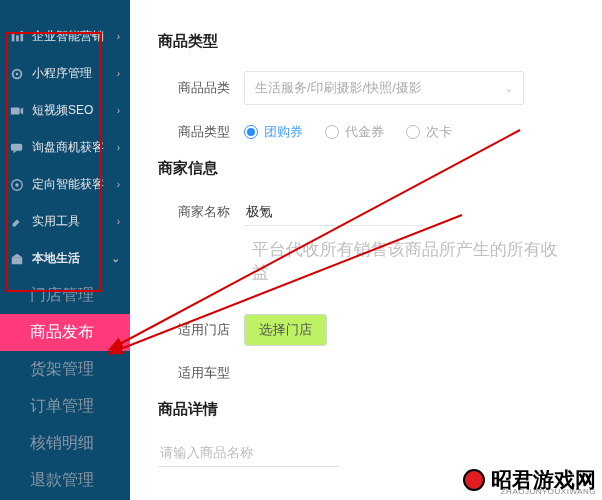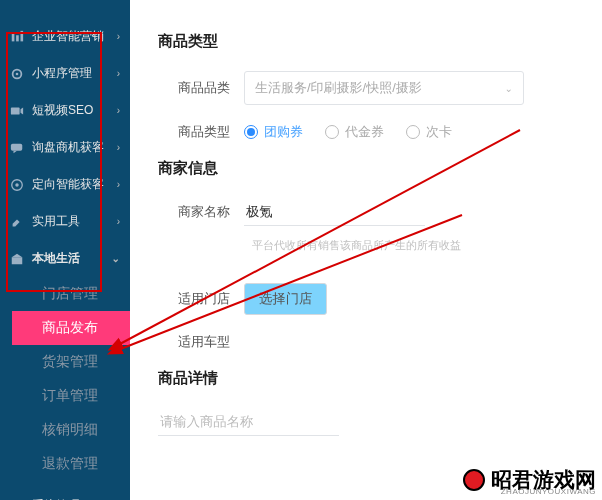"平台代收所有销售该商品所产生的所有收益" .hint { font-size: 11px -> 17px }
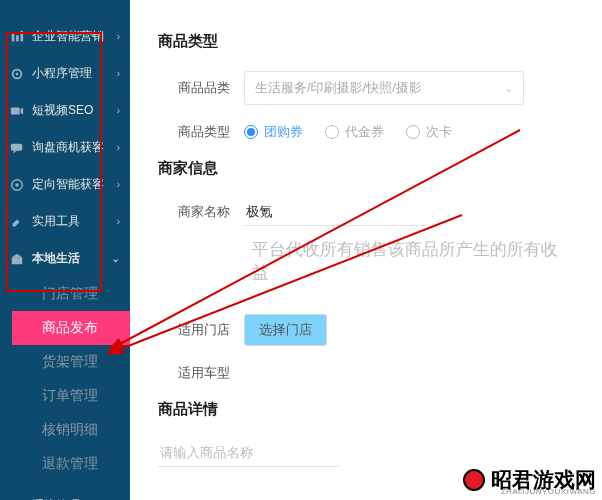"门店管理" .sub-item { font-size: 14px -> 16px; margin-left: 12px -> none }
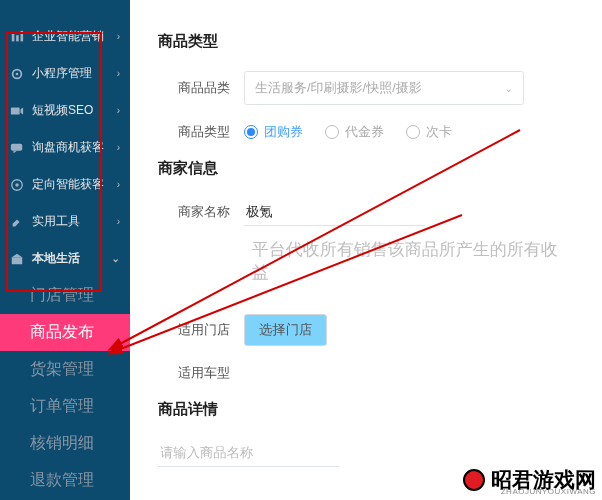"选择门店" .select-btn { background: #7dd3fc -> #bef264 }
